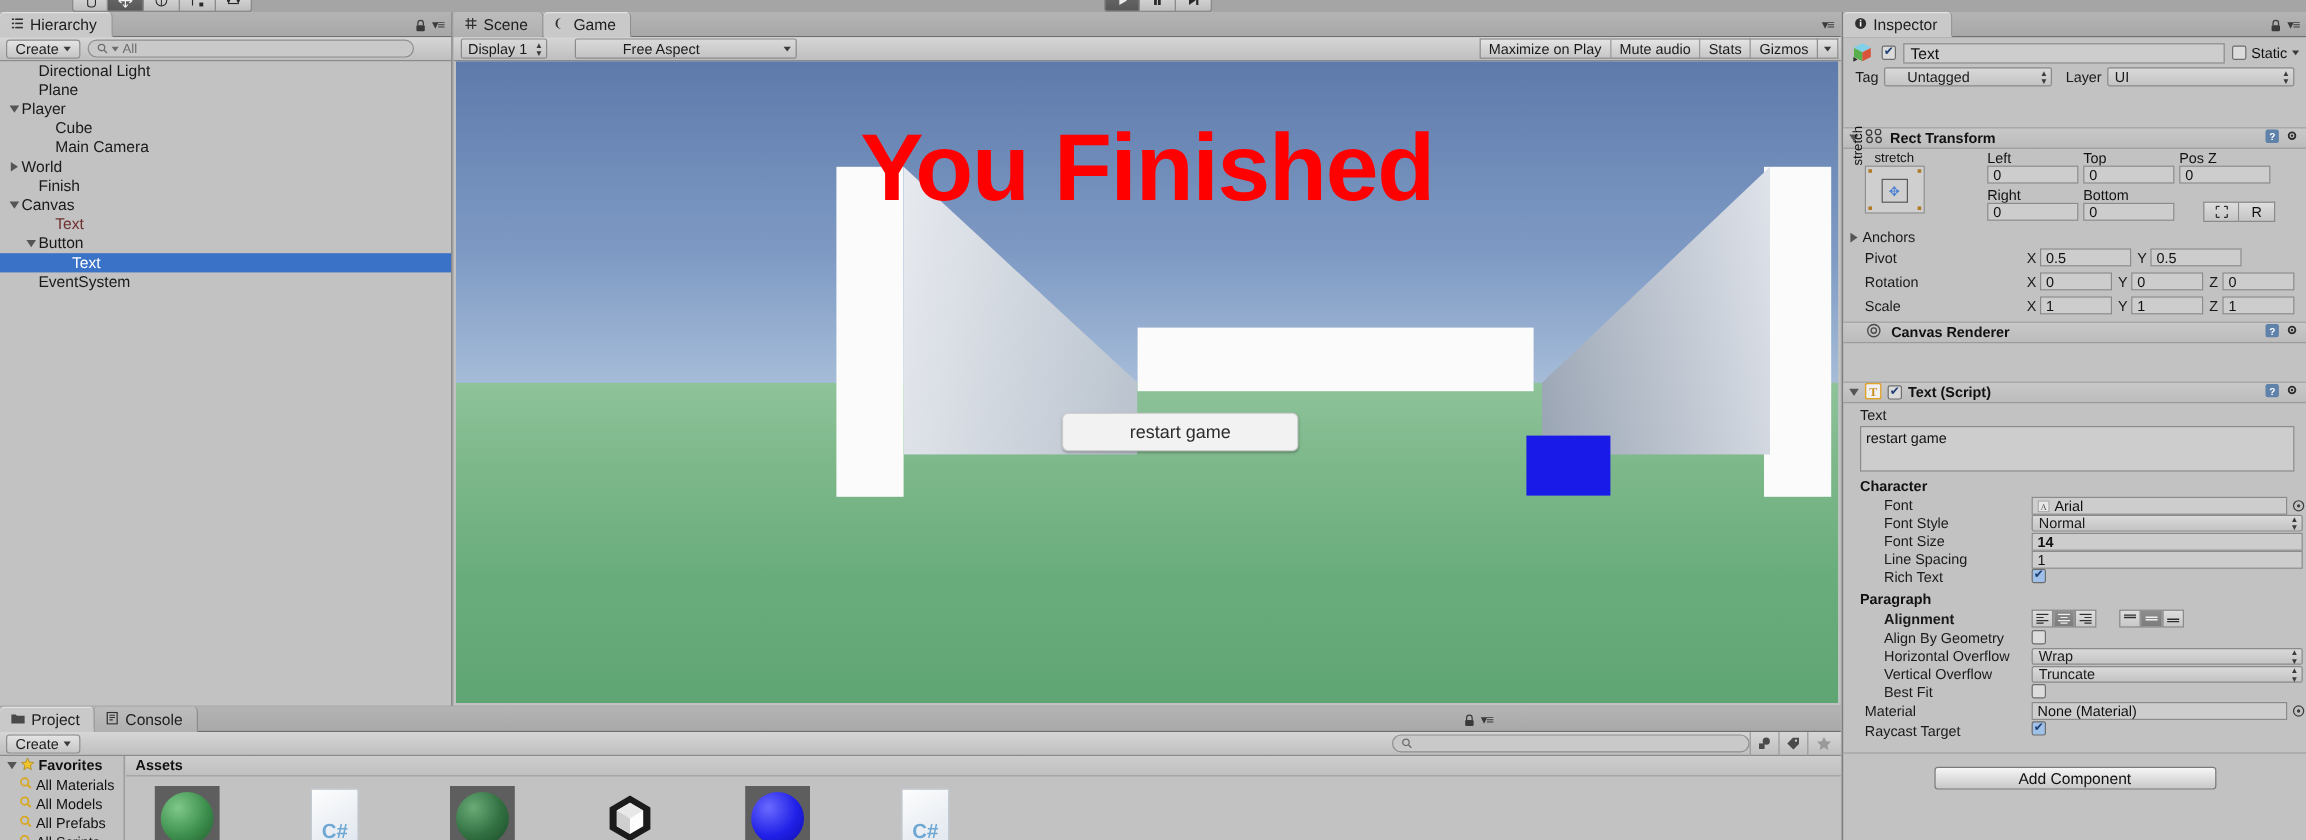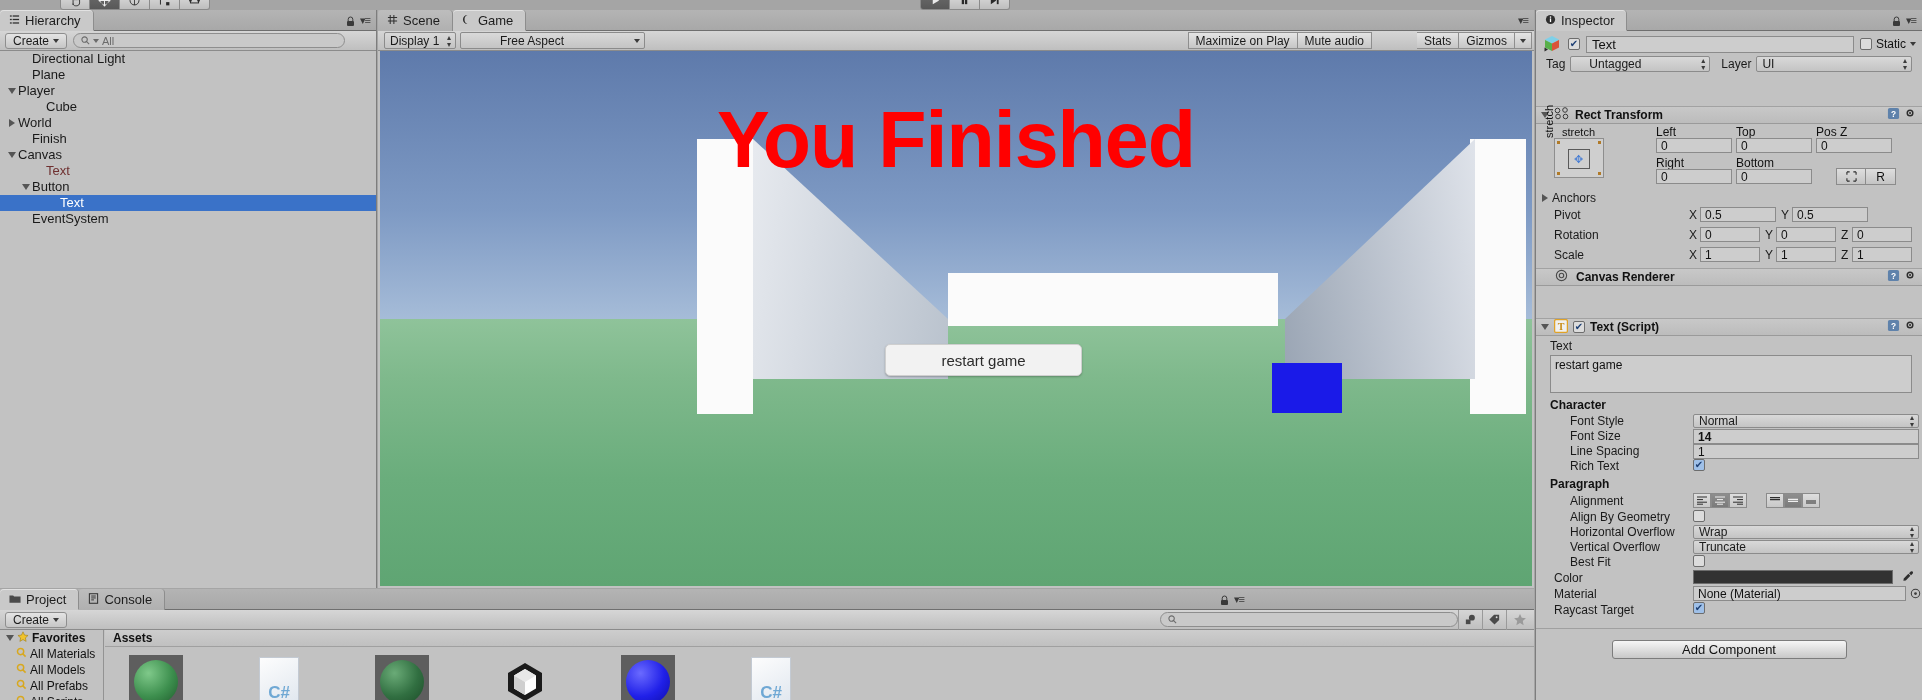"Free Aspect" div.ddown { margin-left: 4px -> 23px }
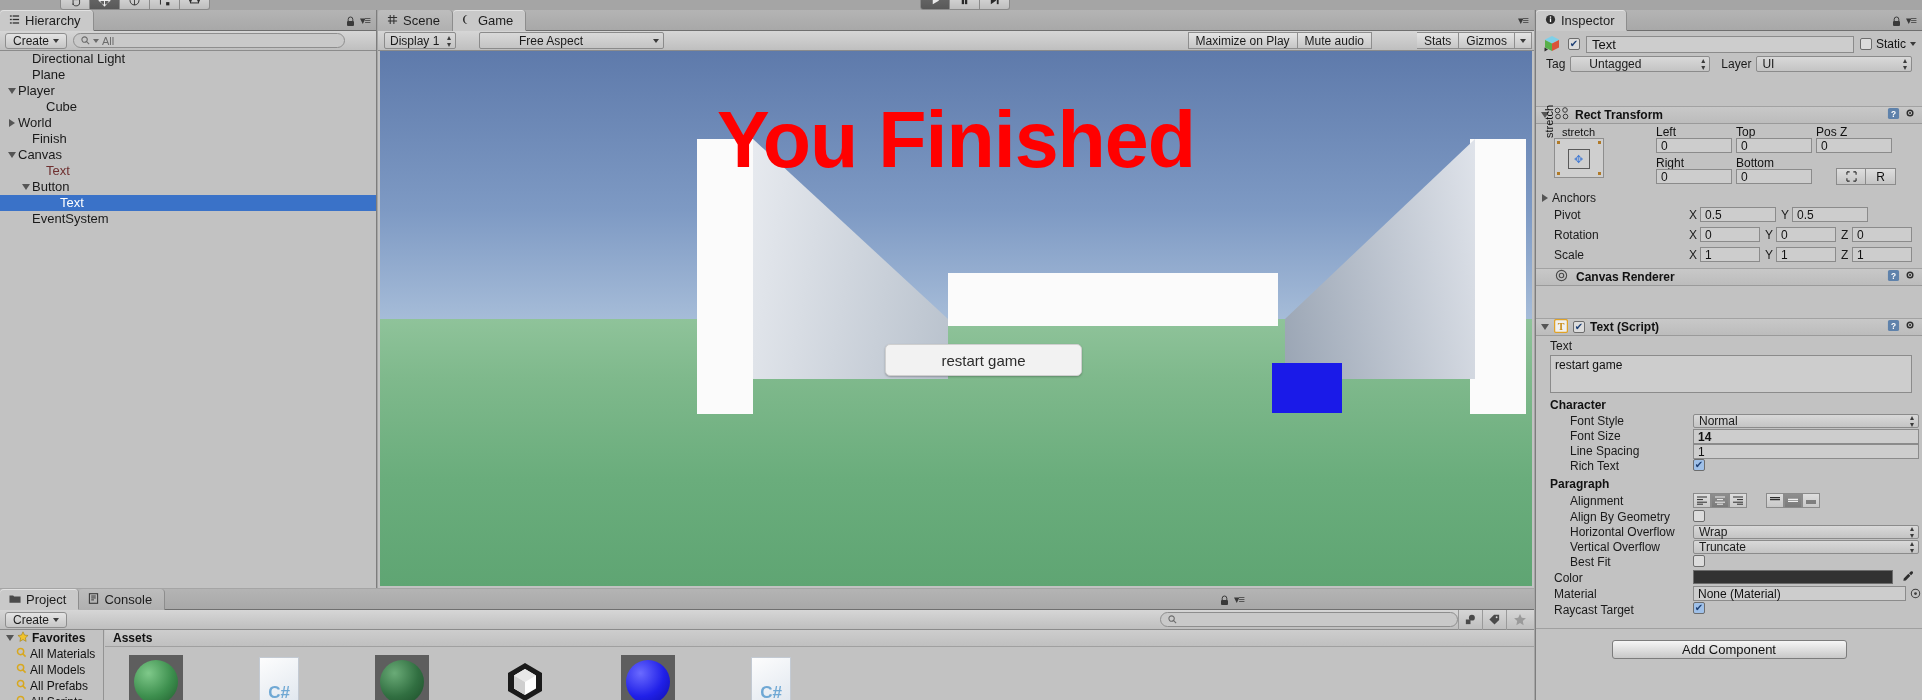"Stats" div.btnsm { margin-left: 45px -> none }
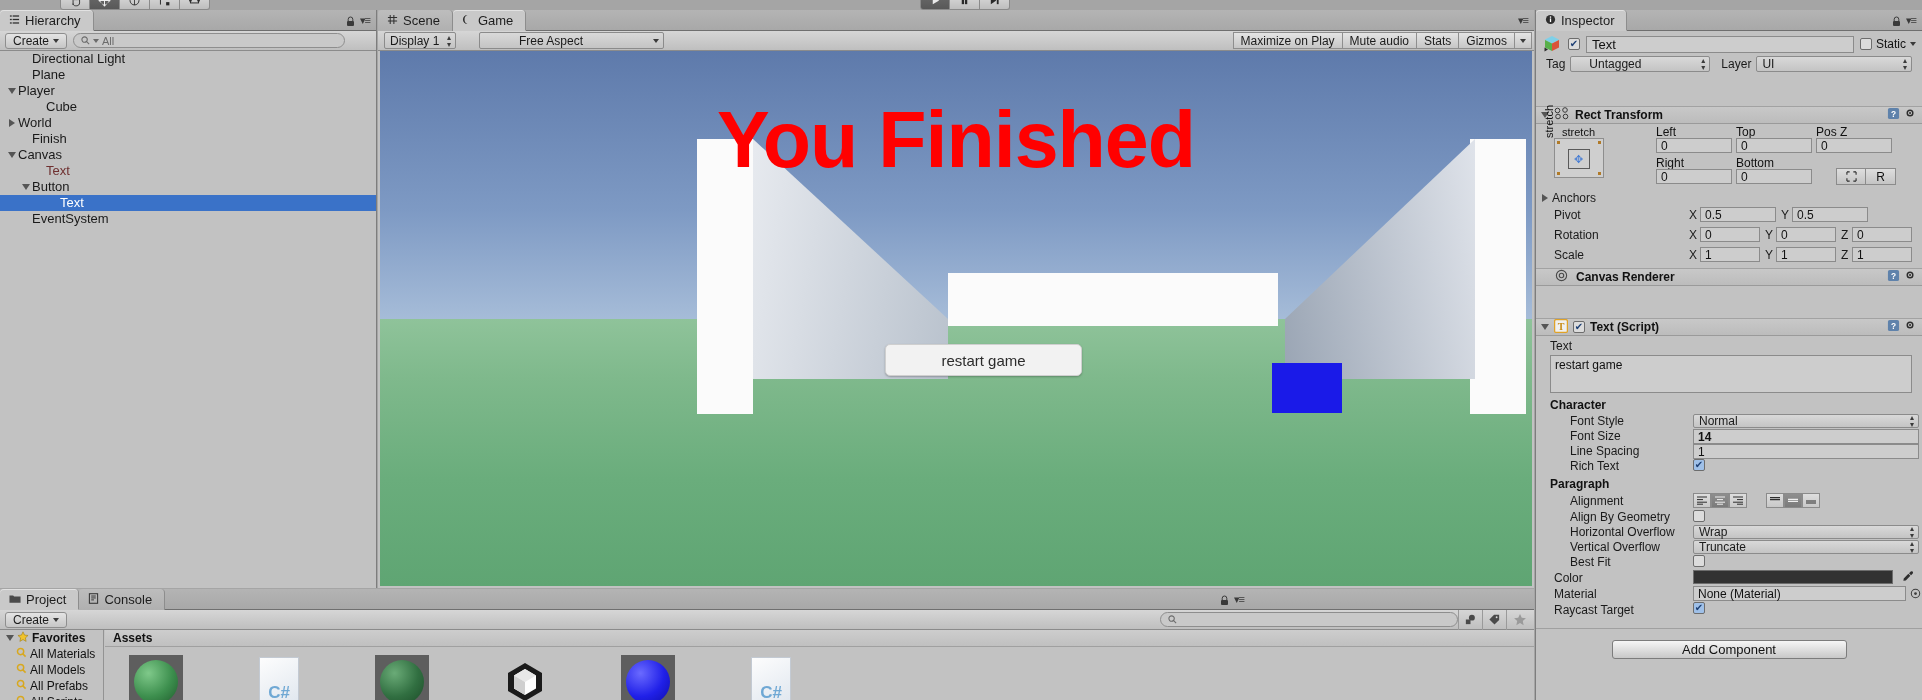"Main Camera" div.hrow { html: none -> <div> <span></span> <span></span> <span>Main Camera</span> </div> }
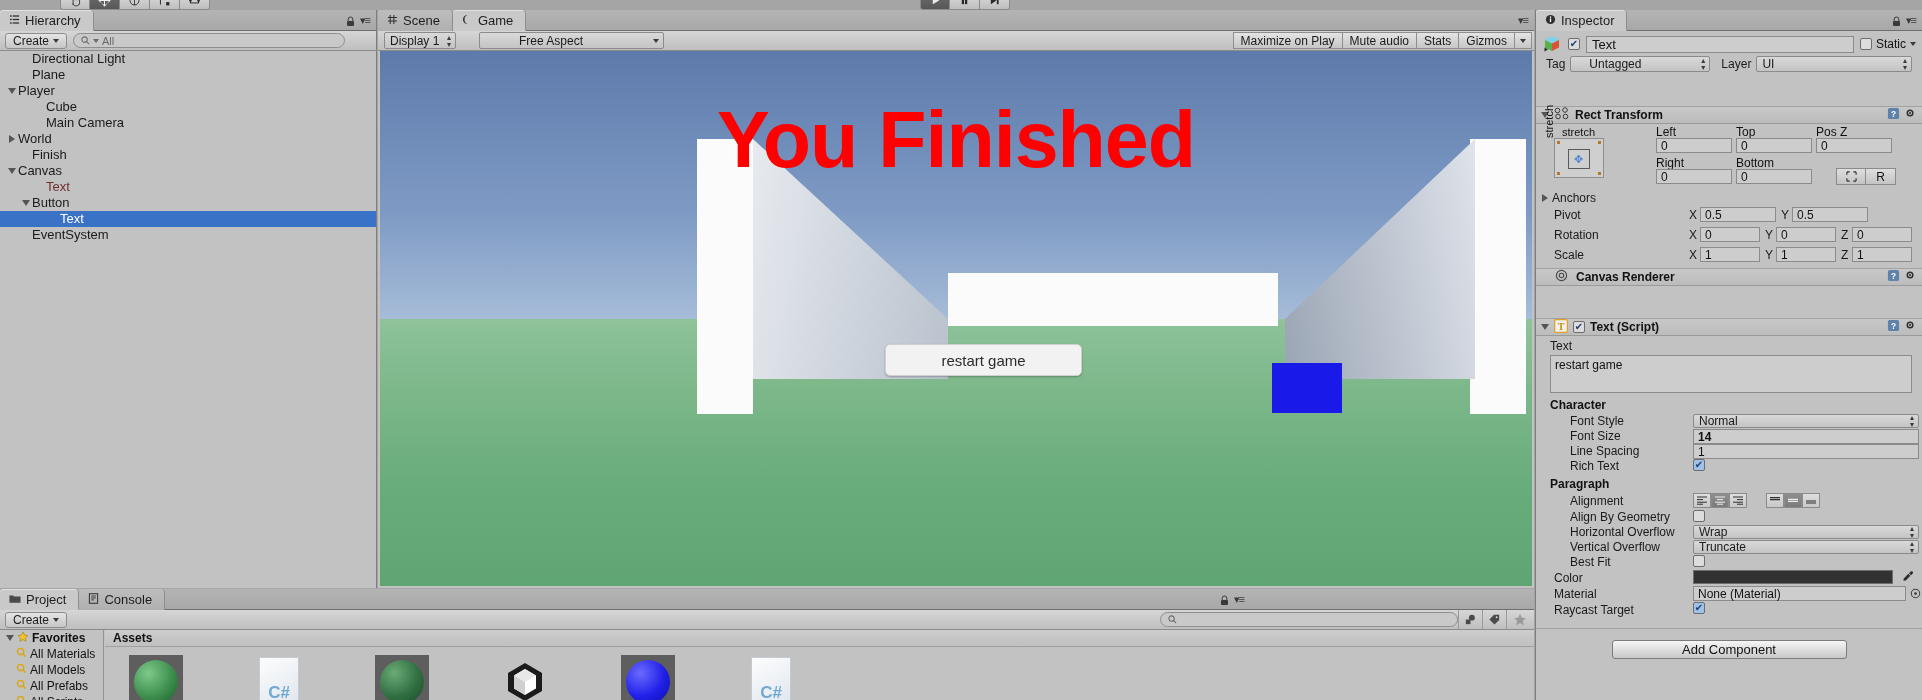"Font" div { html: none -> <div> <span>Font</span> <span> <svg> <rect></rect> <text>A</text> </svg> <span>Arial</span> </span> <span> <svg> <circle></circle> <circle></circle> </svg> </span> </div> }
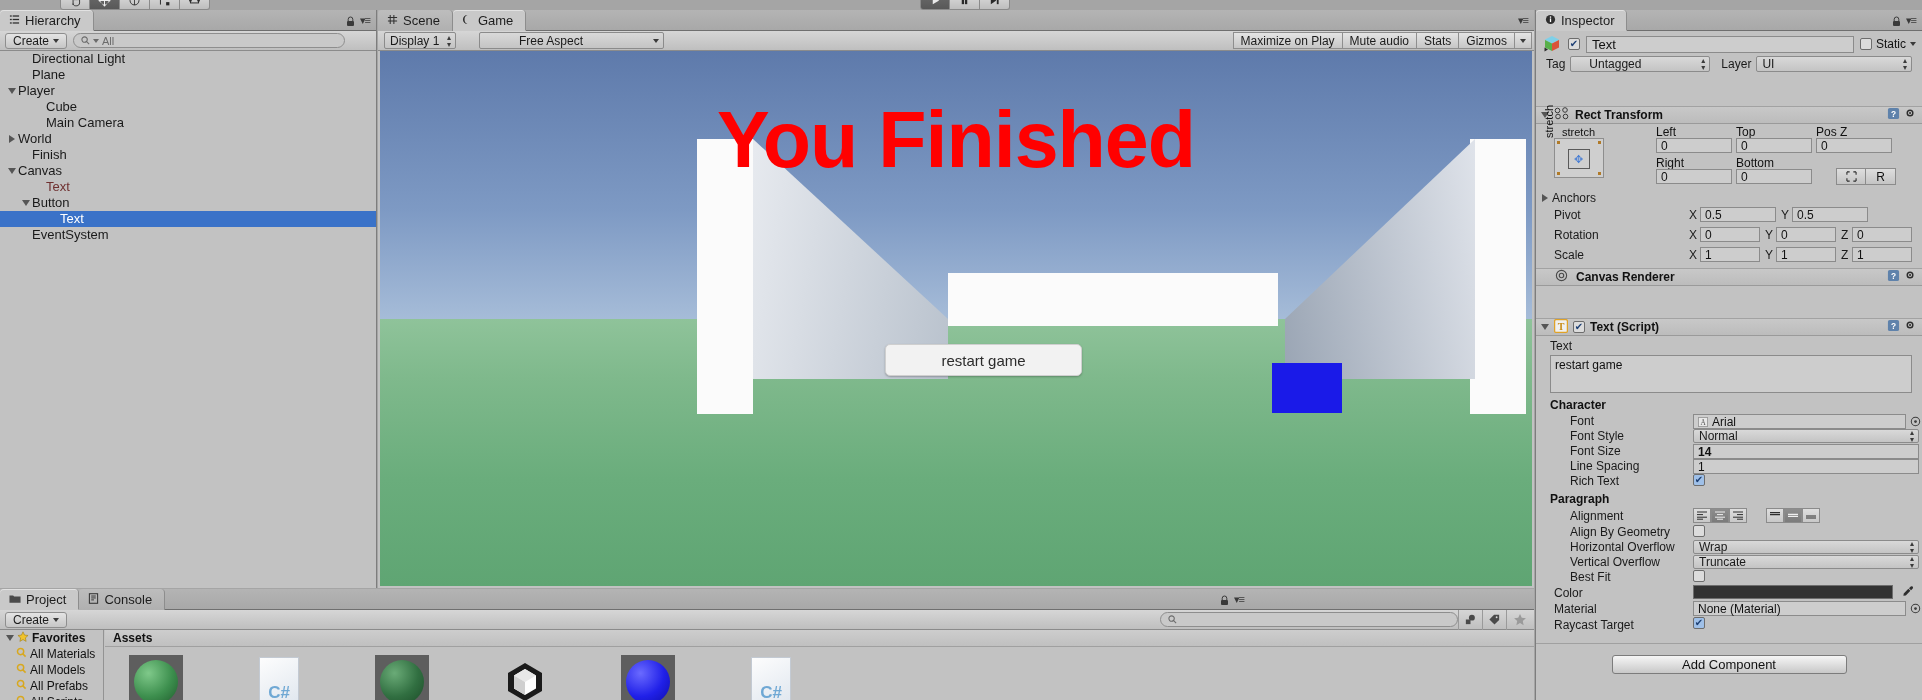"Alignment" div { font-weight: none -> bold }
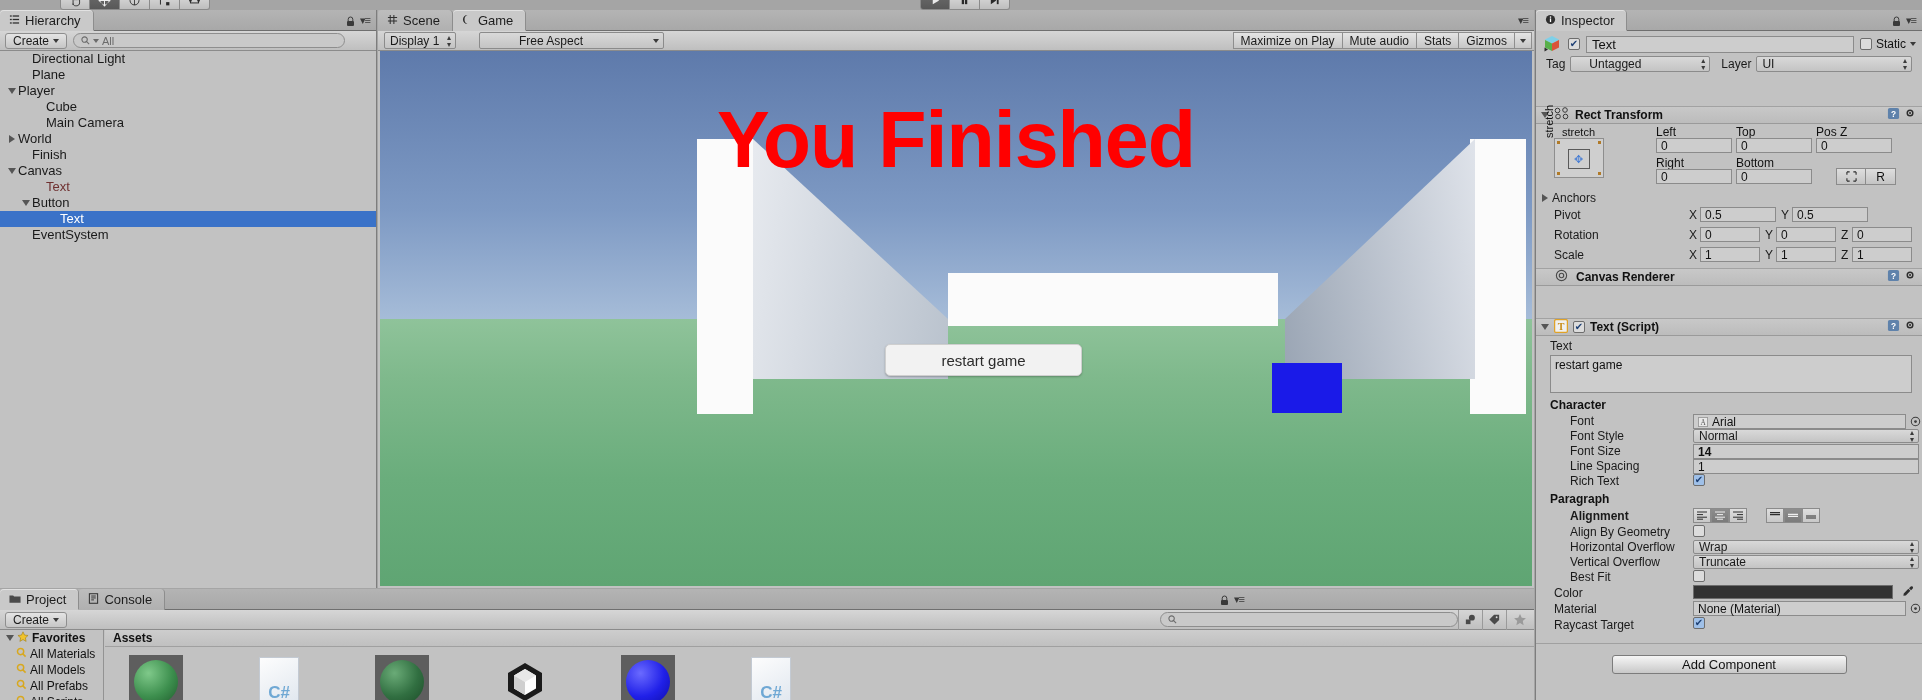"Color" div { html: <div> <span>Color</span> <span></span> <span> <svg> <path></path> </svg> </span> </div> -> none }
